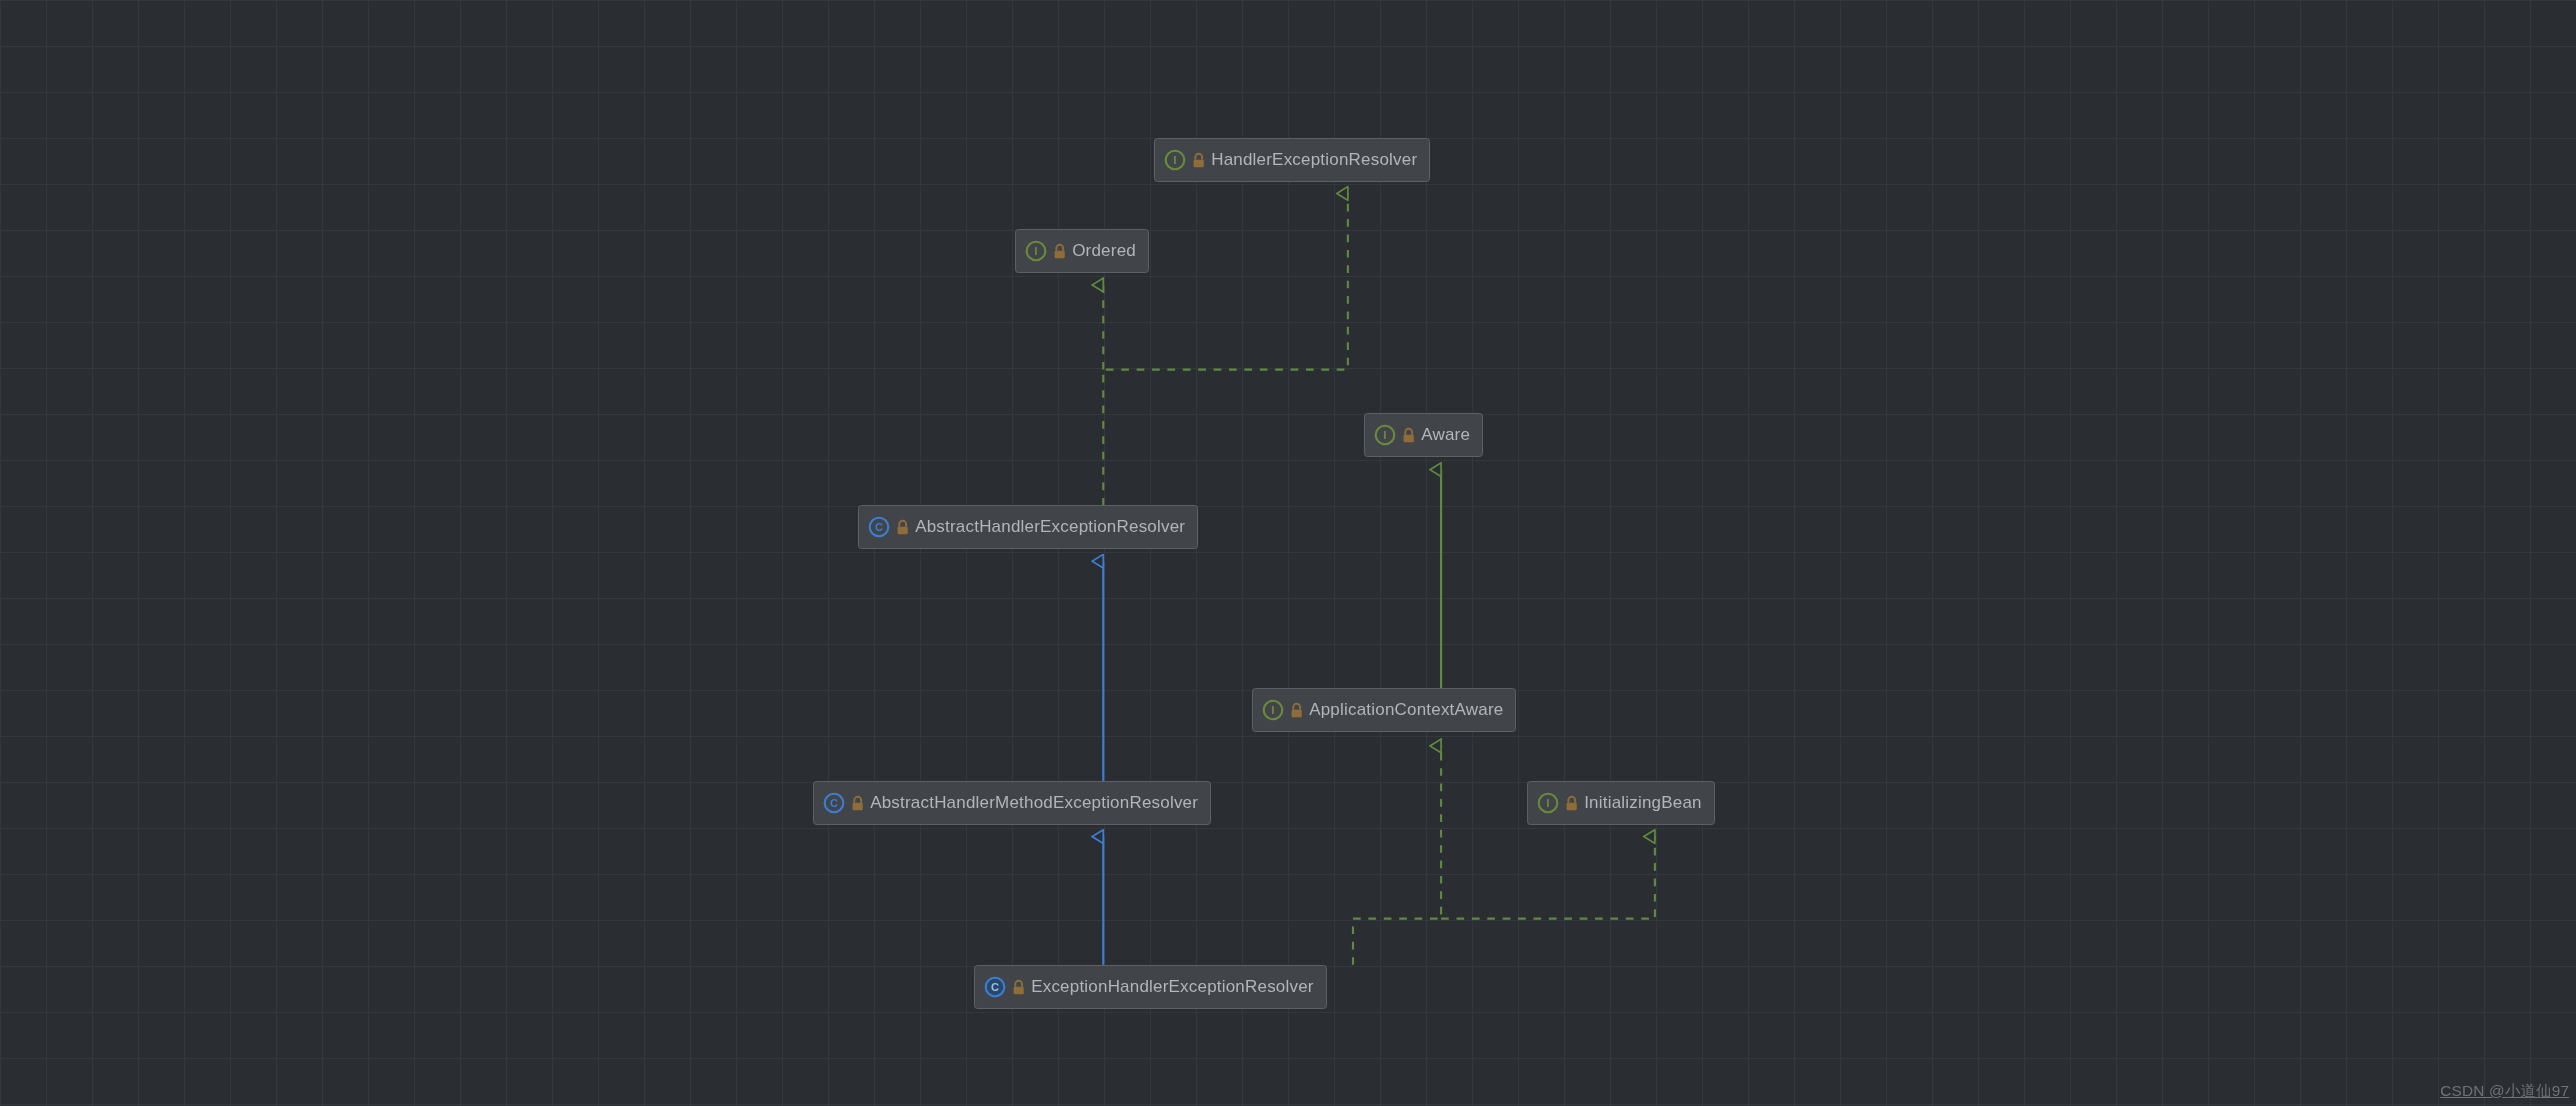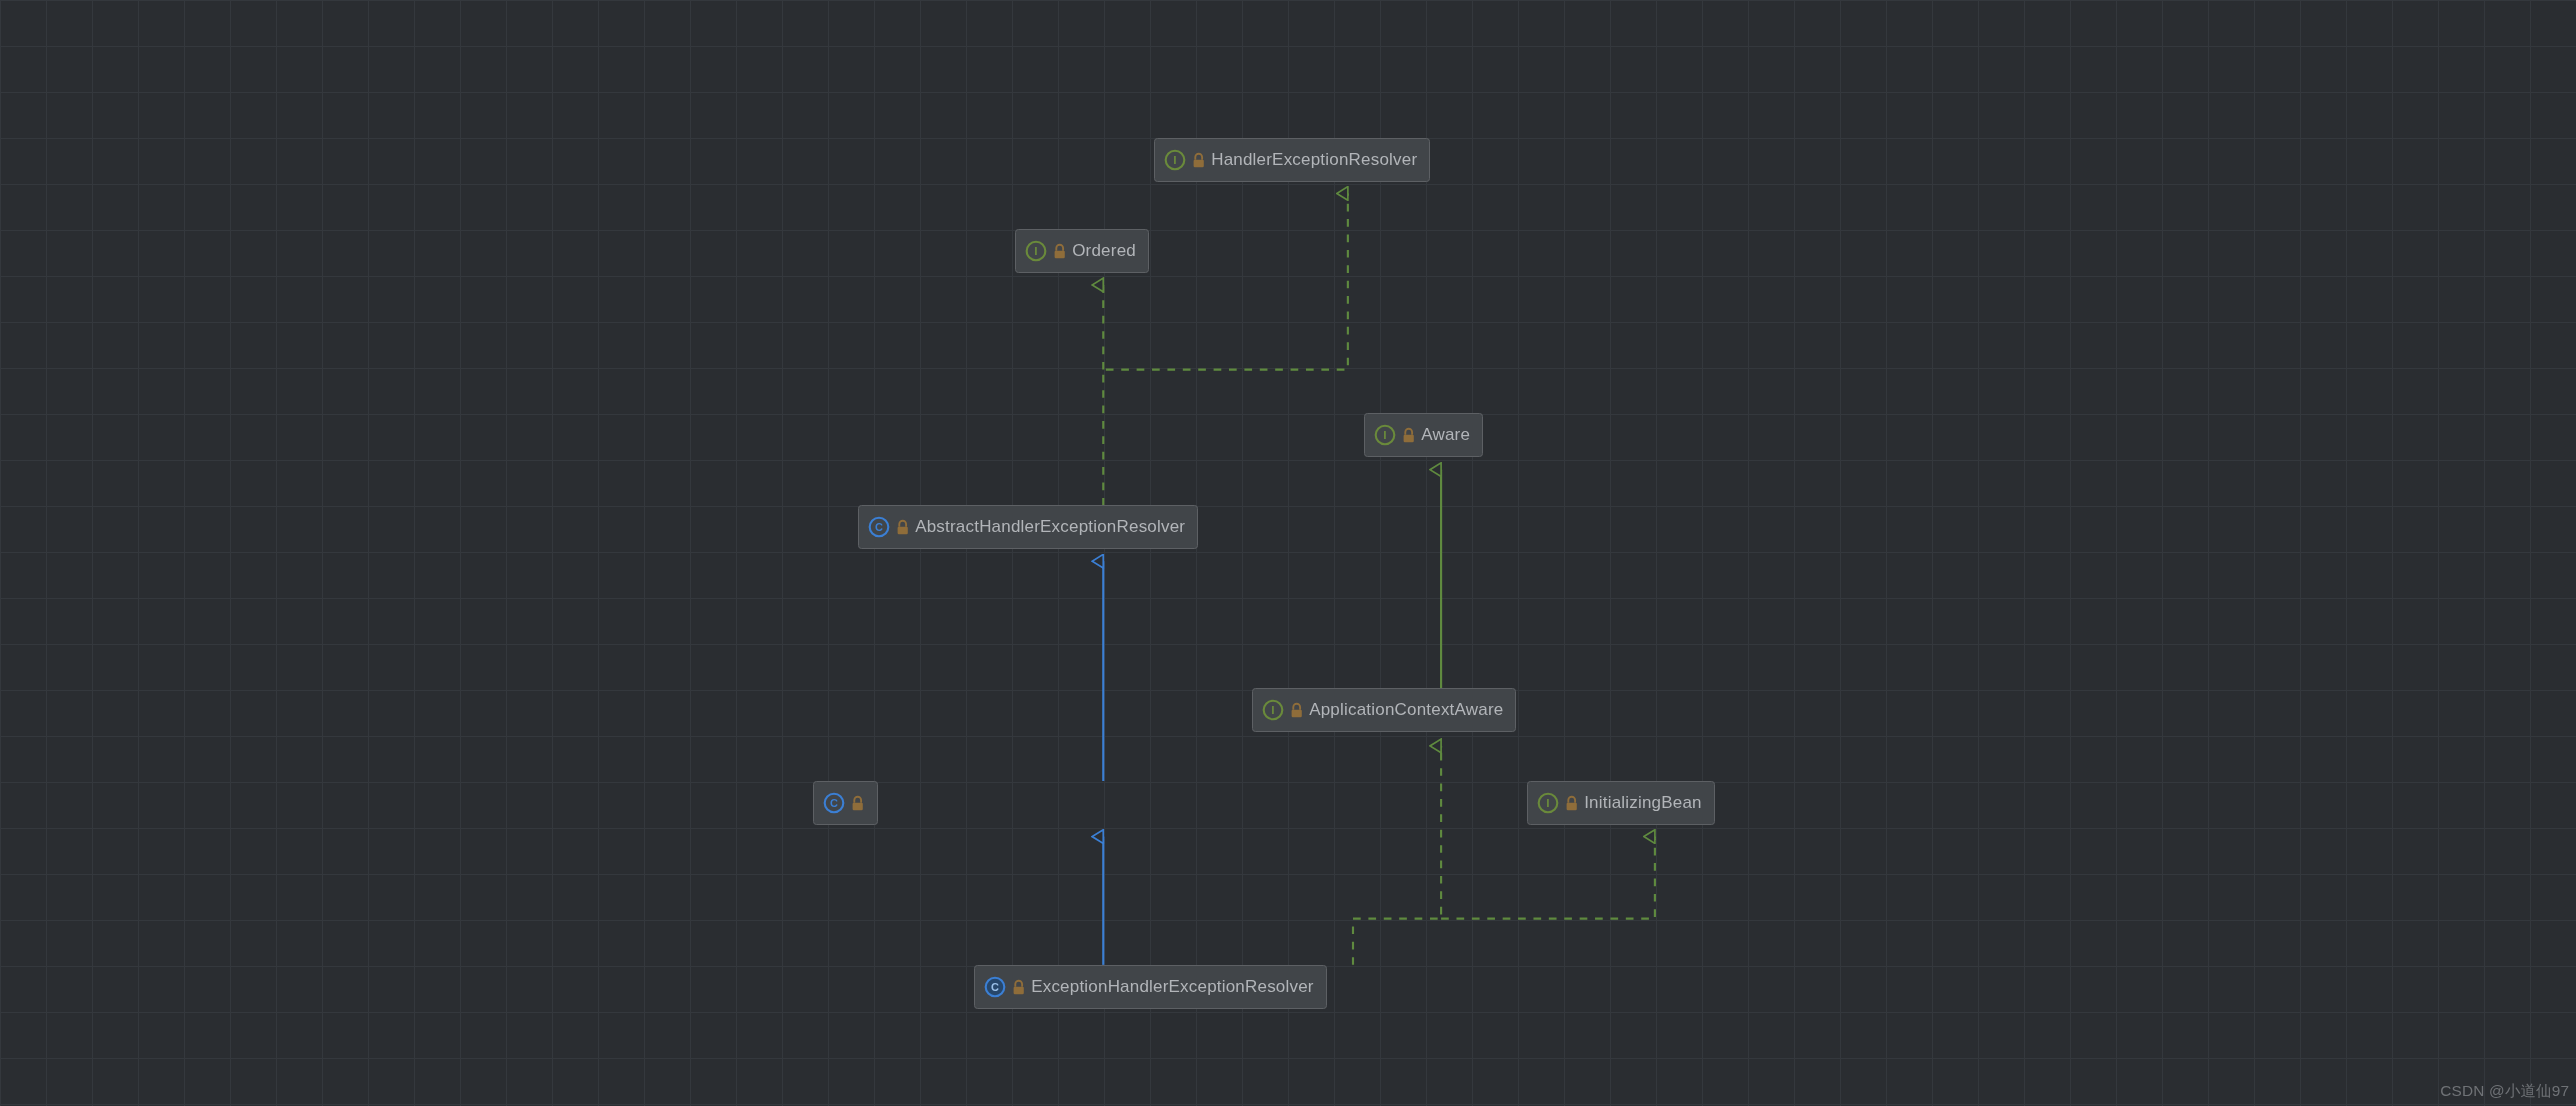"AbstractHandlerMethodExceptionResolver" span.label { html: none -> <span>AbstractHandlerMethodExceptionResolver</span> }
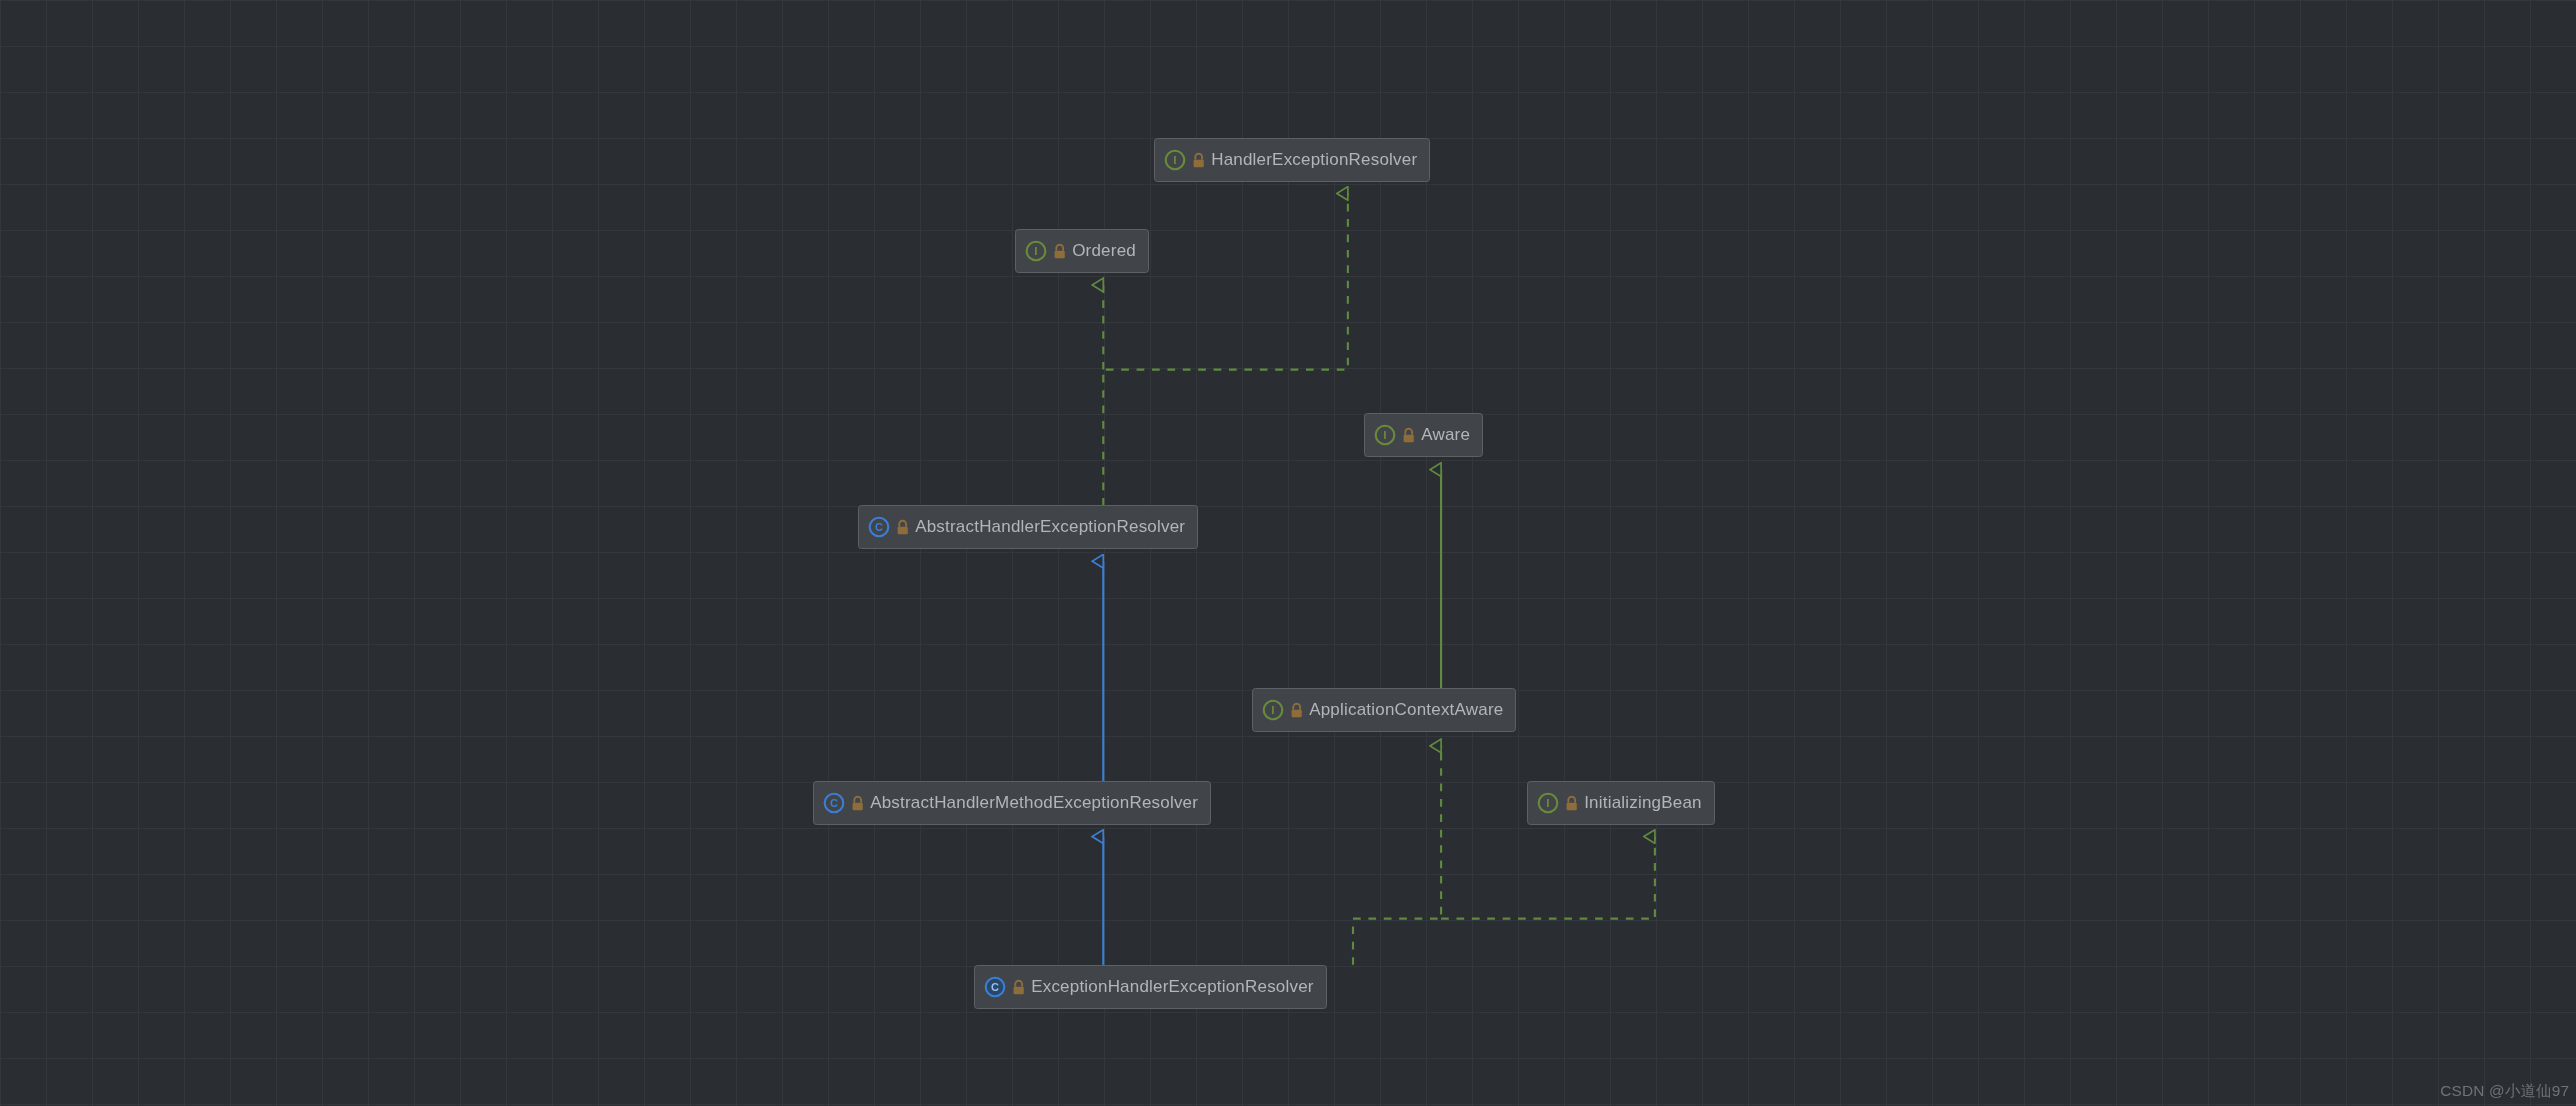"CSDN @小道仙97" .watermark { text-decoration: none -> underline }
